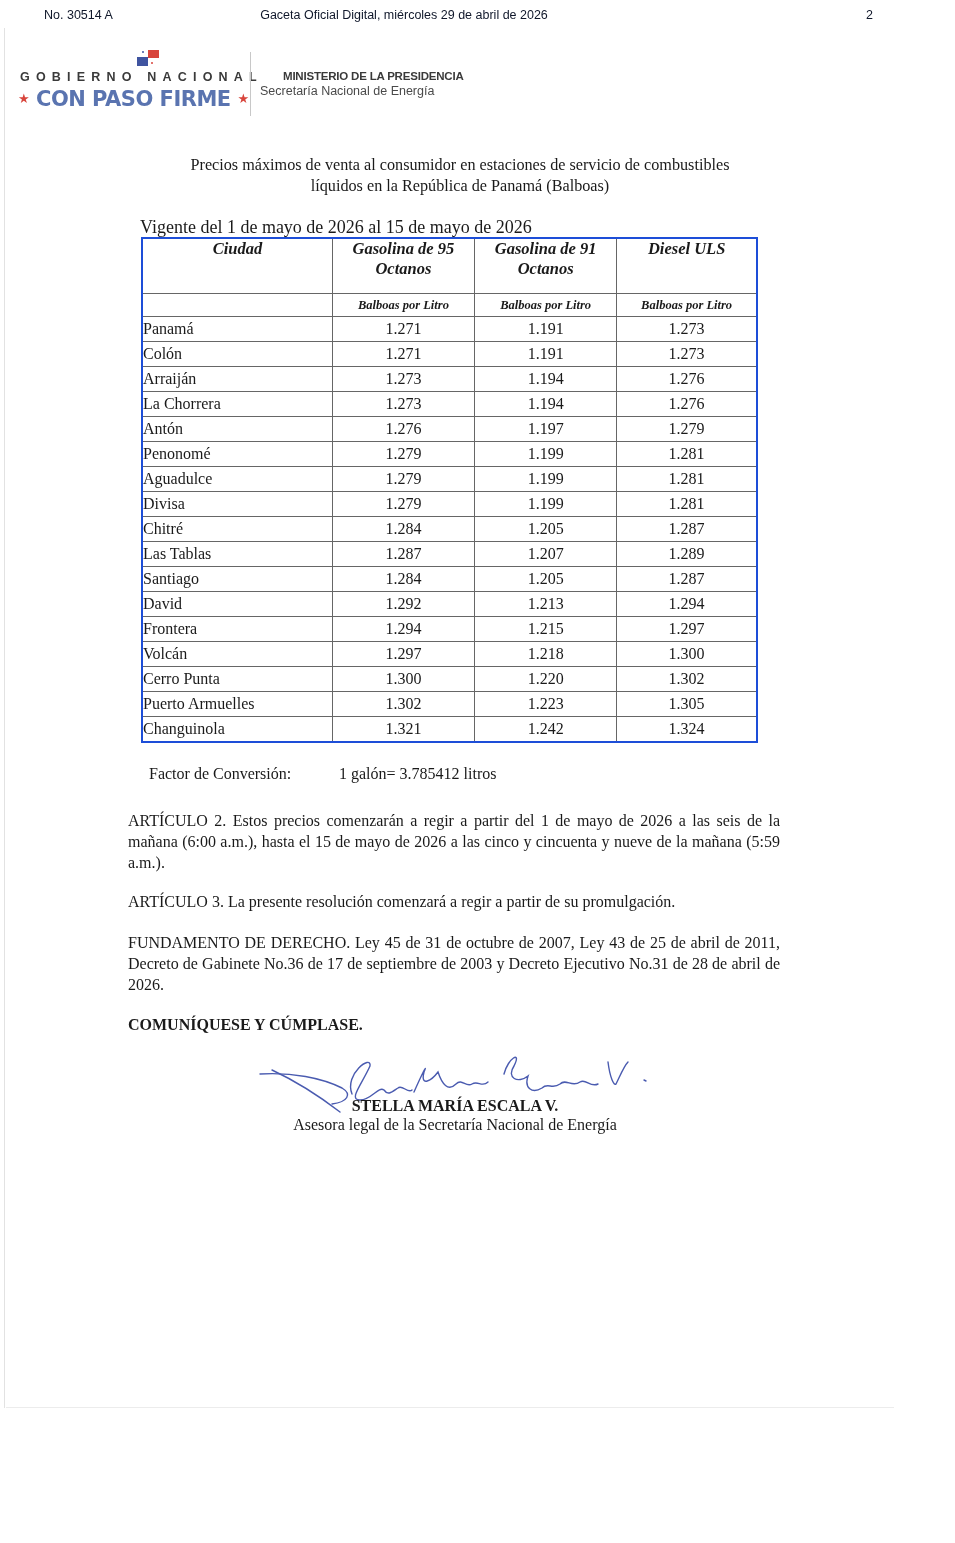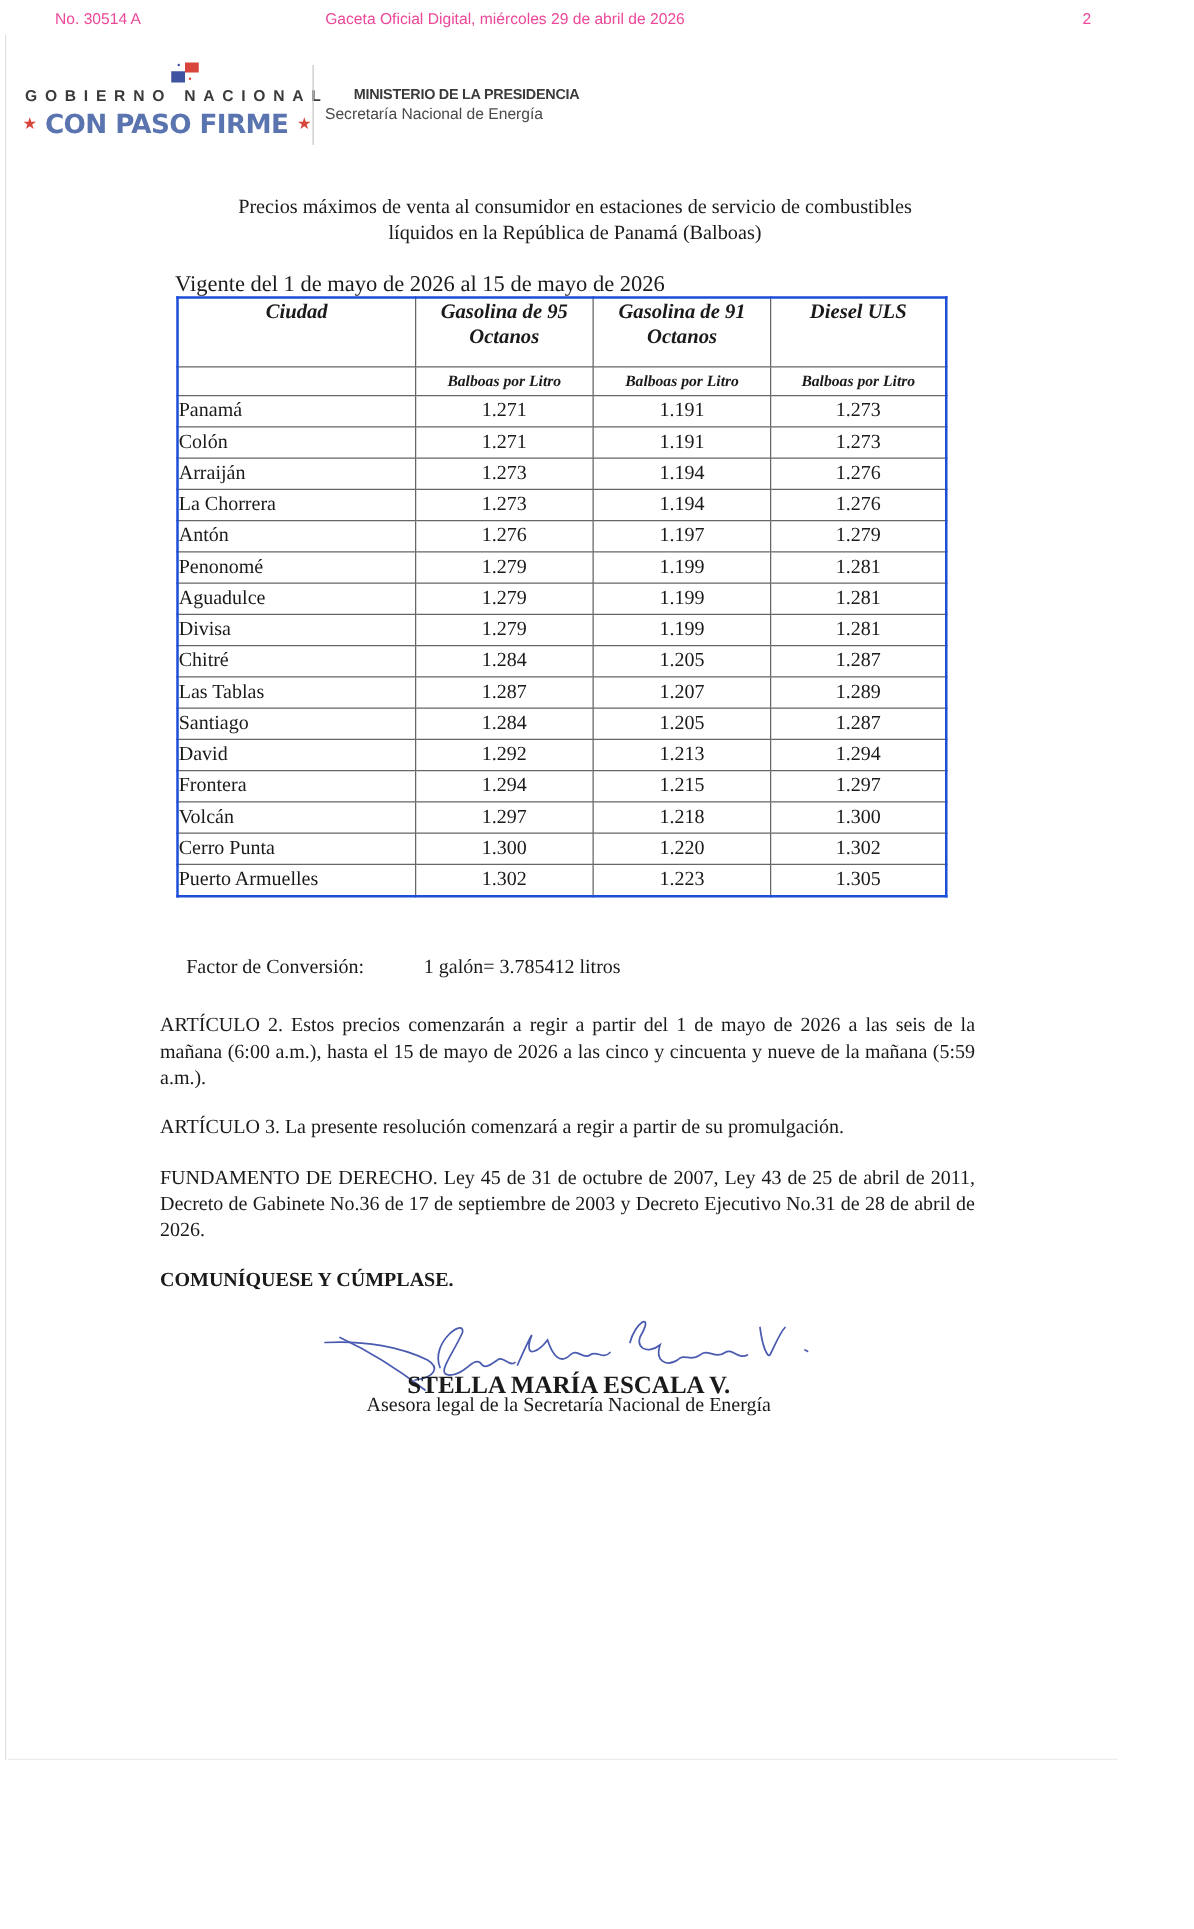"No. 30514 A" .hdr { color: #ec4899 -> #0f172a }
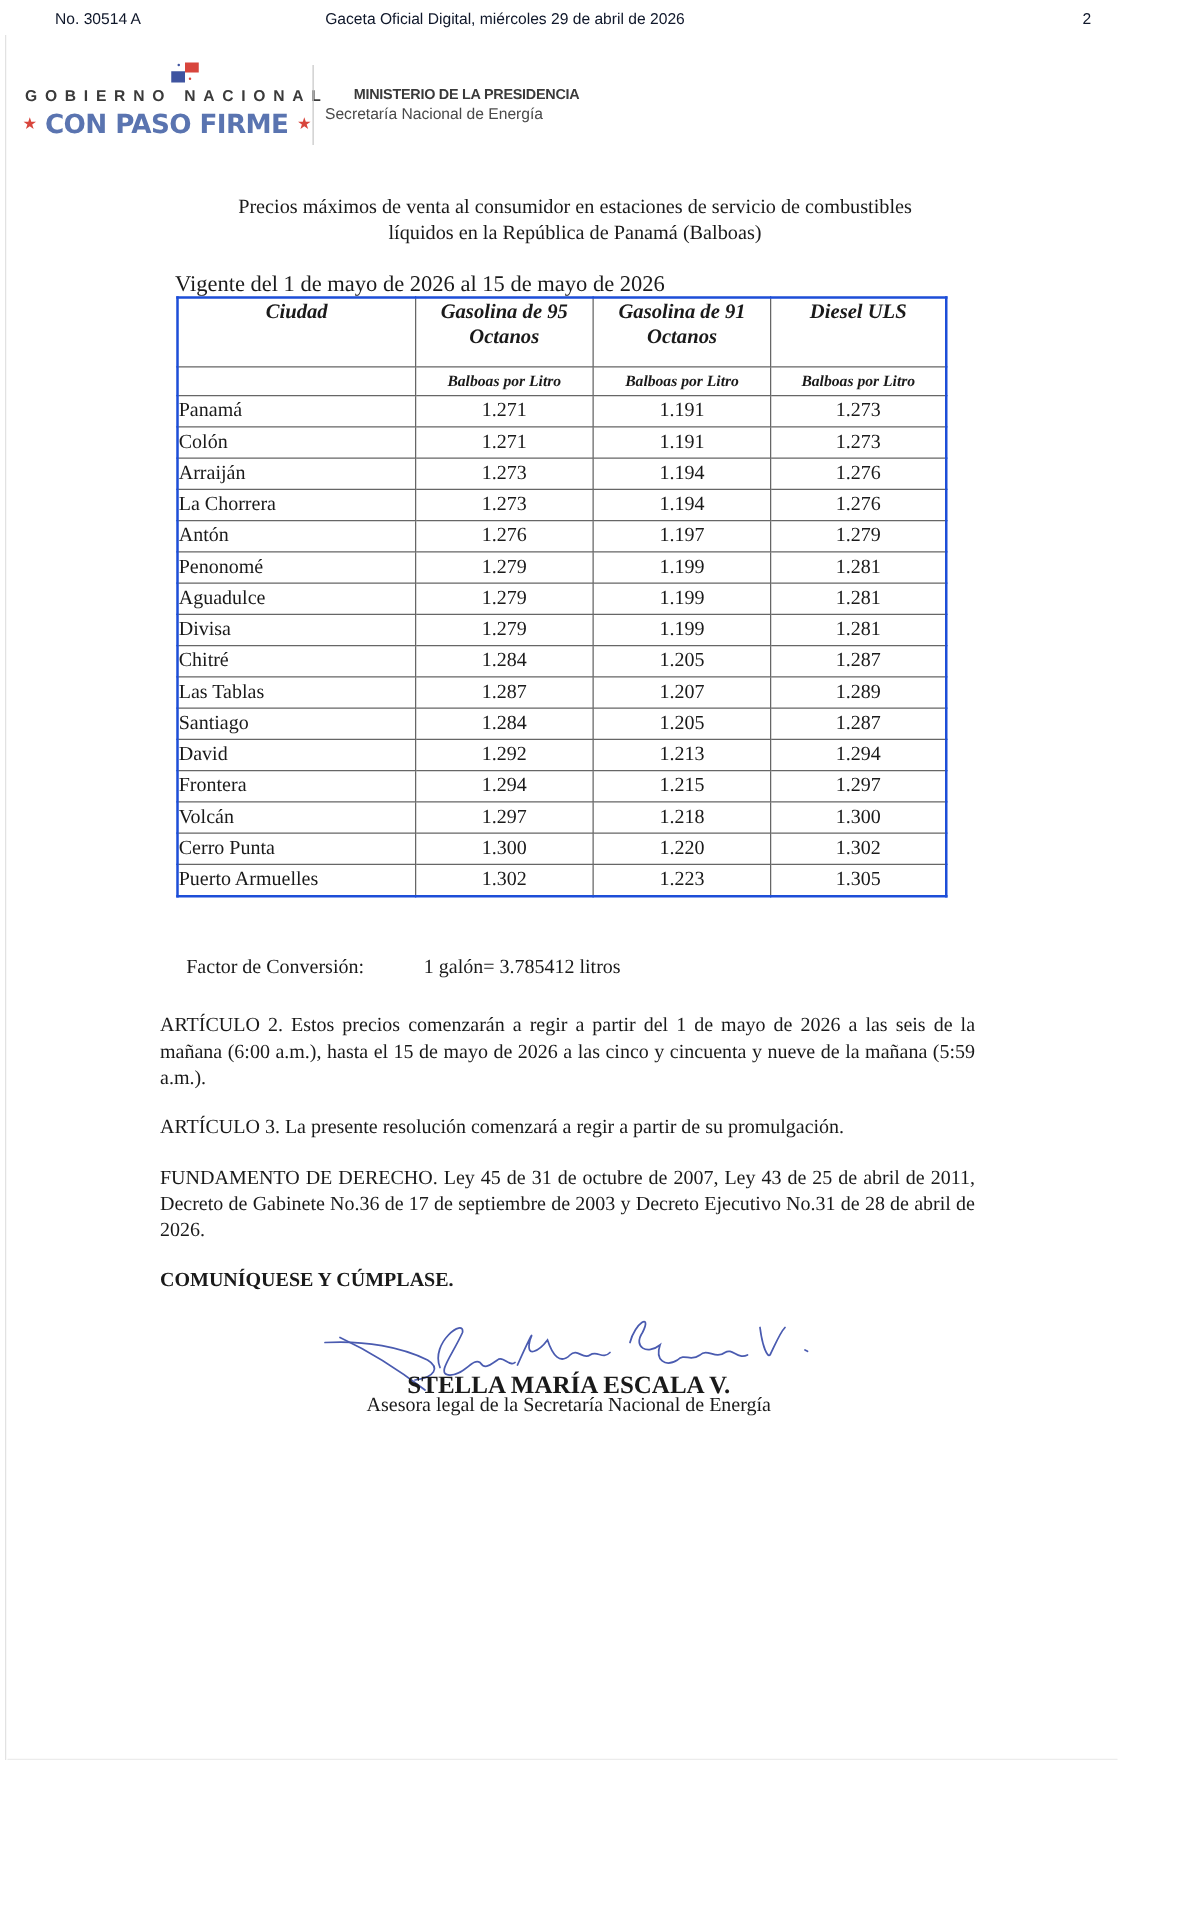"Changuinola" tr { html: none -> <tr> <td>Changuinola</td> <td>1.321</td> <td>1.242</td> <td>1.324</td> </tr> }
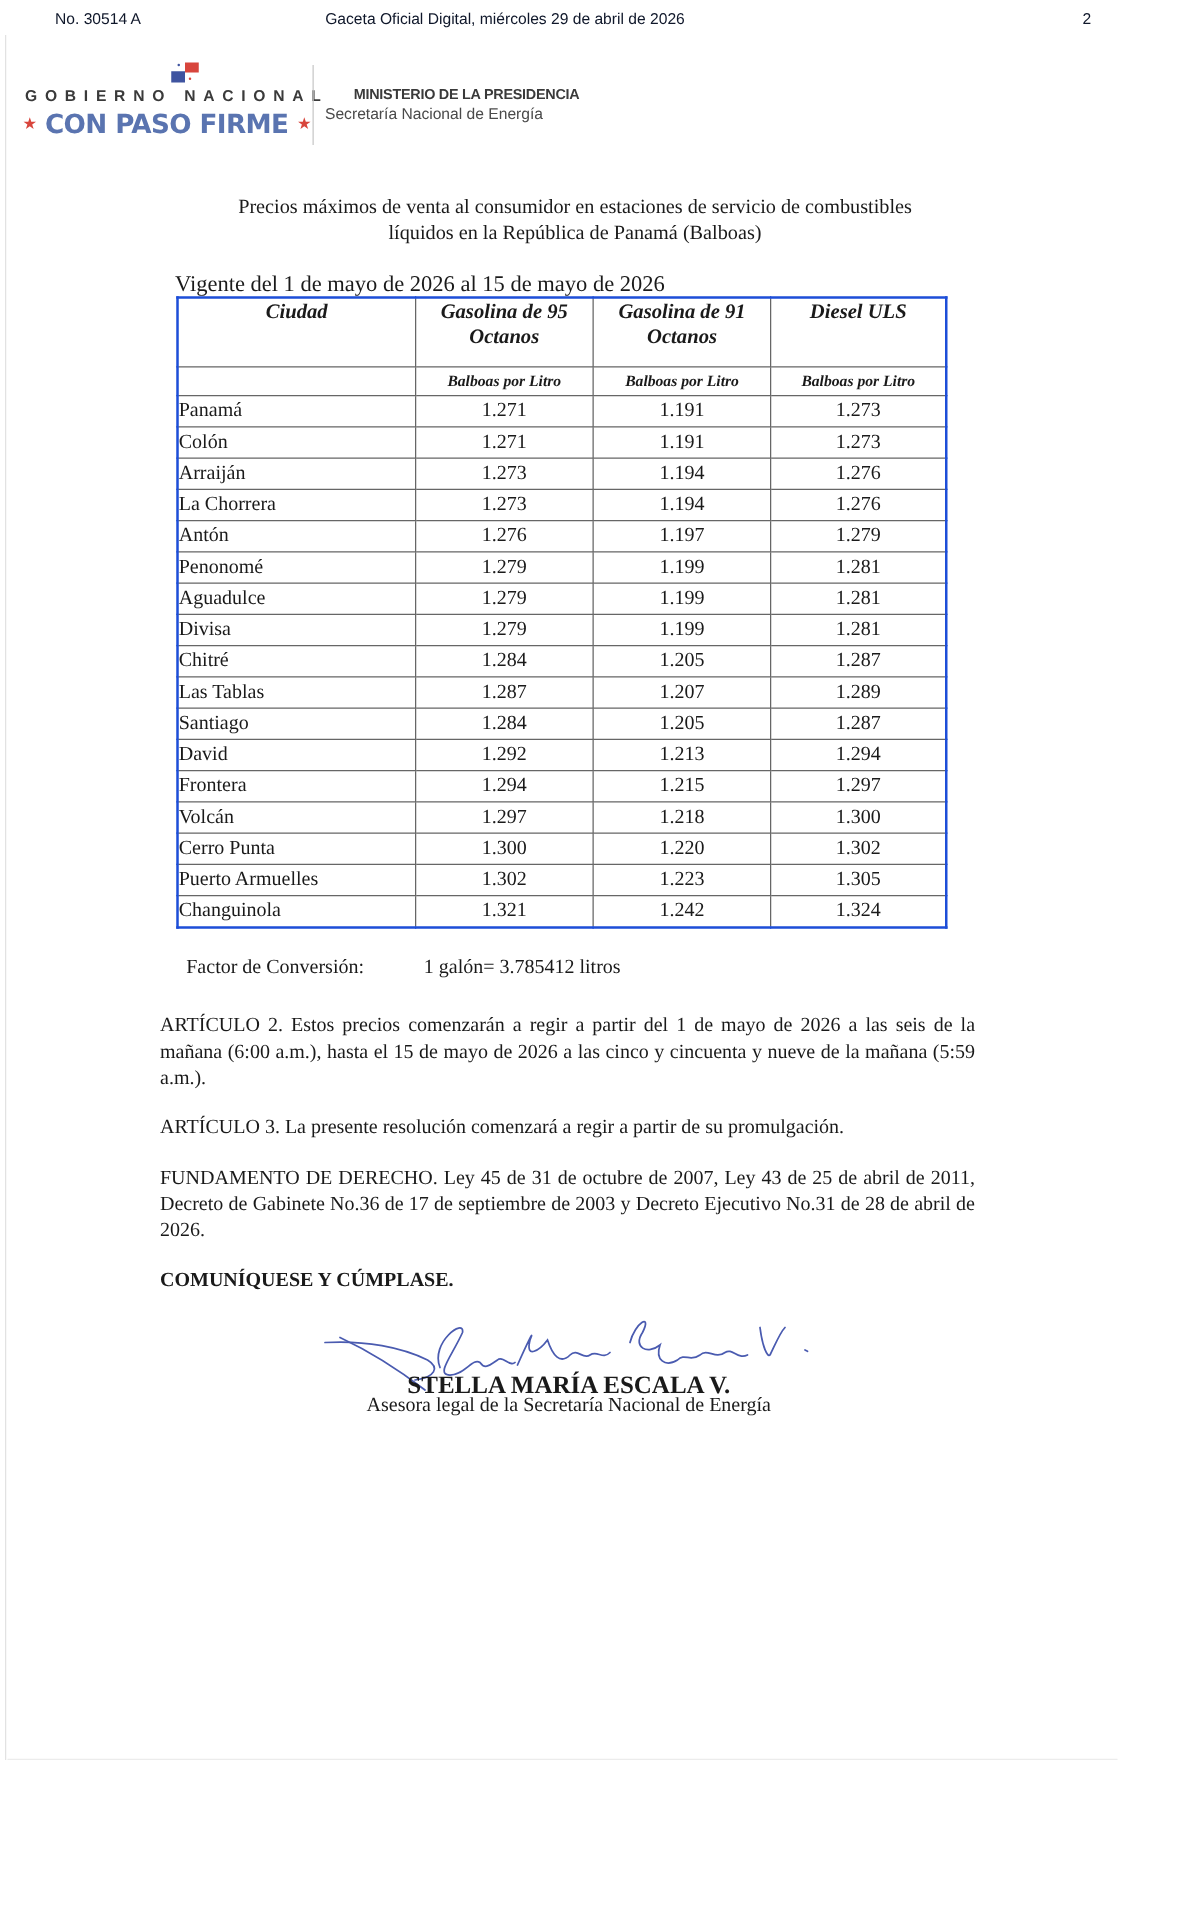"STELLA MARÍA ESCALA V." .sig-name { font-size: 20px -> 16px }
